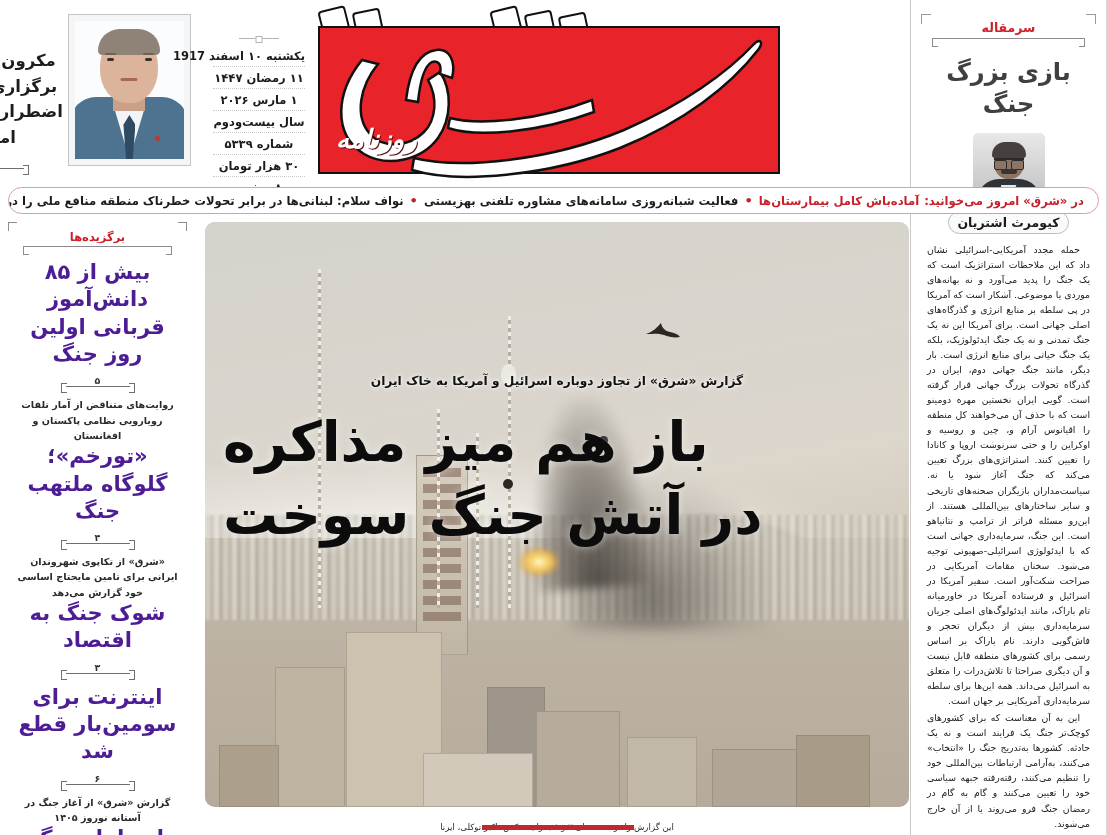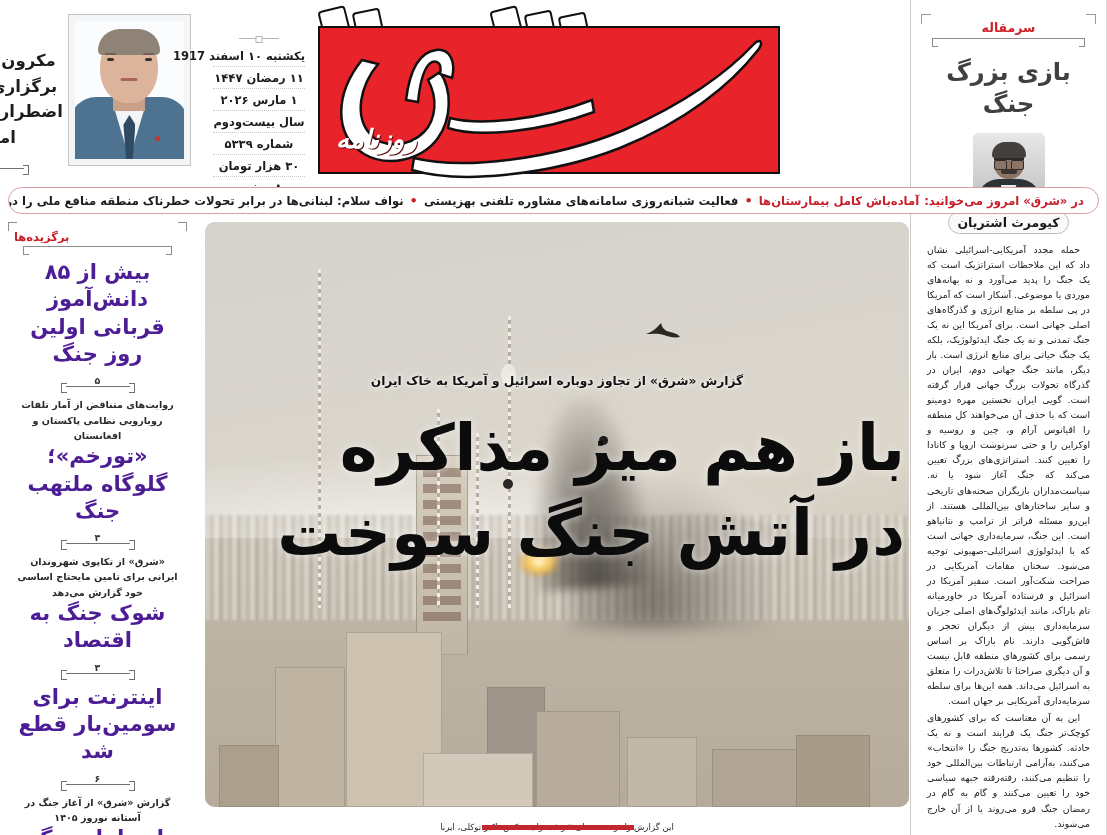"برگزیده‌ها" .sb-head { text-align: left -> center }
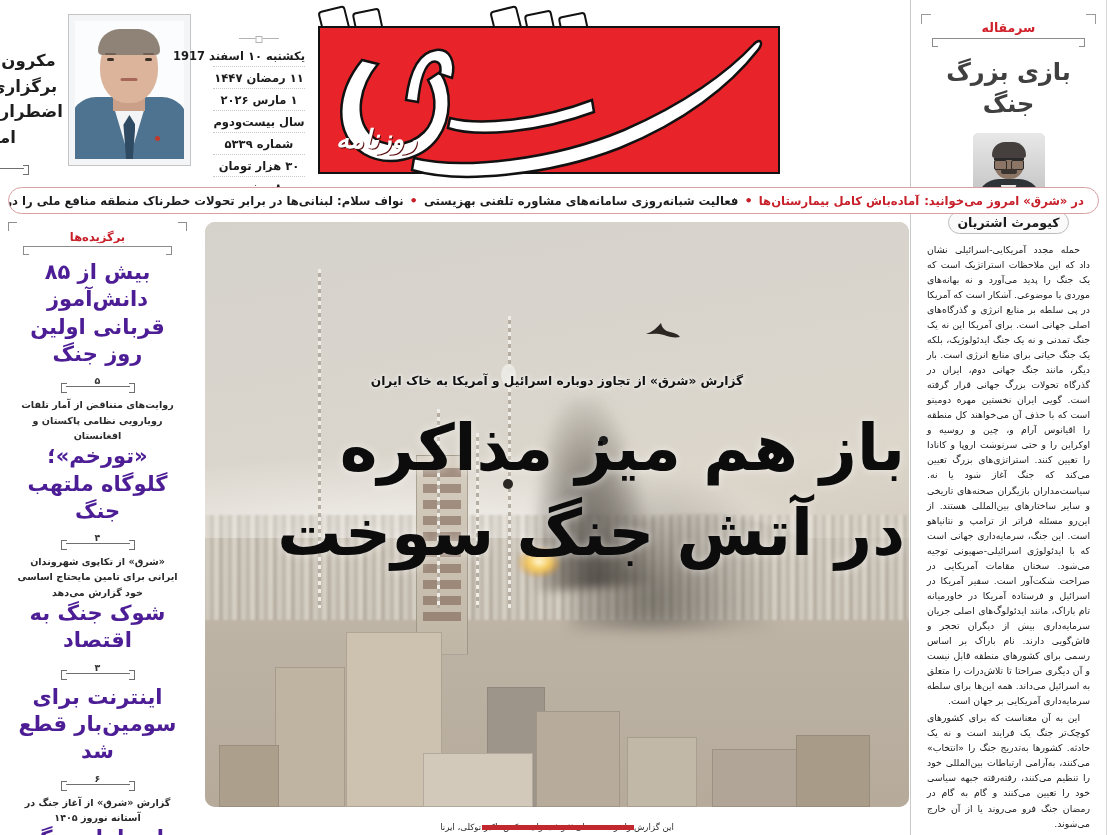"باز هم میز مذاکره" .hero-headline { font-size: 64px -> 55px; padding: 0 4px -> 0 18px; text-align: right -> left }
